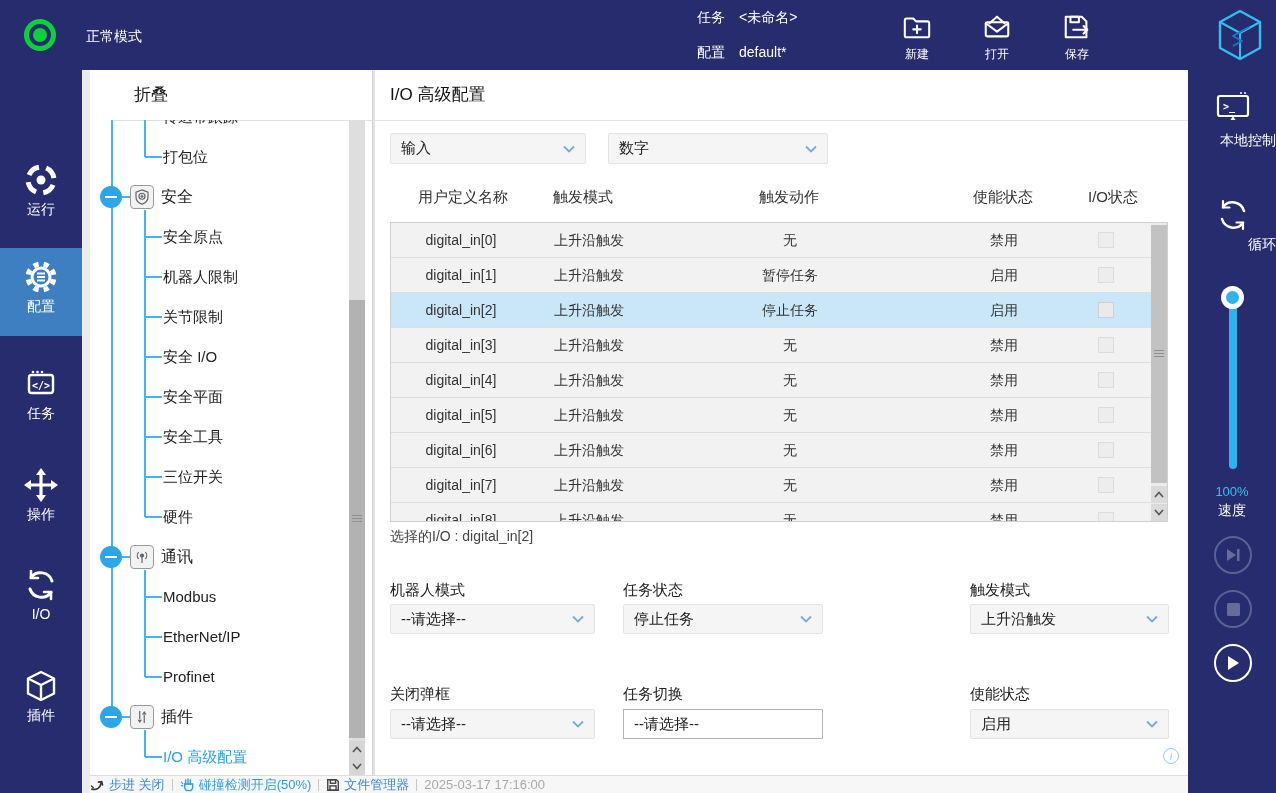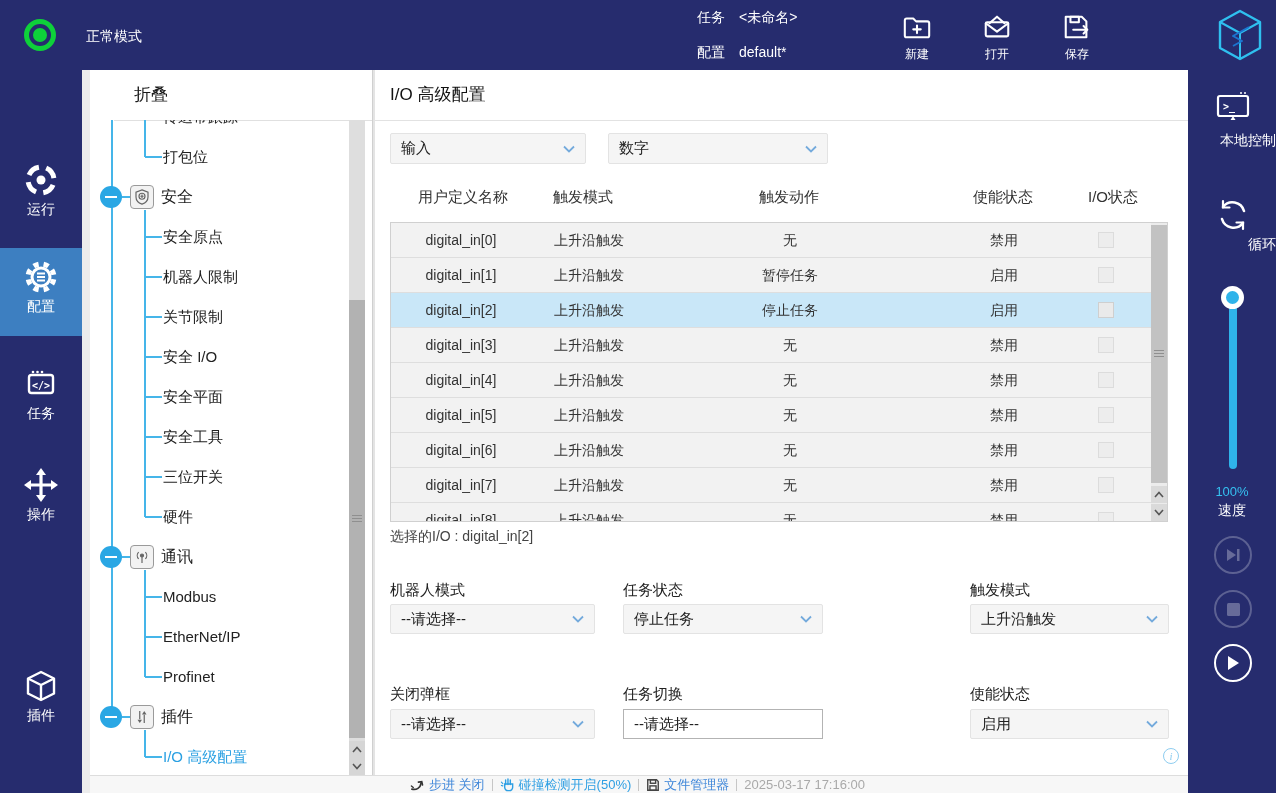"I/O" div.nav-item { html: none -> <div> <span> <svg> <path></path> <path></path> <path></path> <path></path> </svg> </span> <div>I/O</div> </div> }
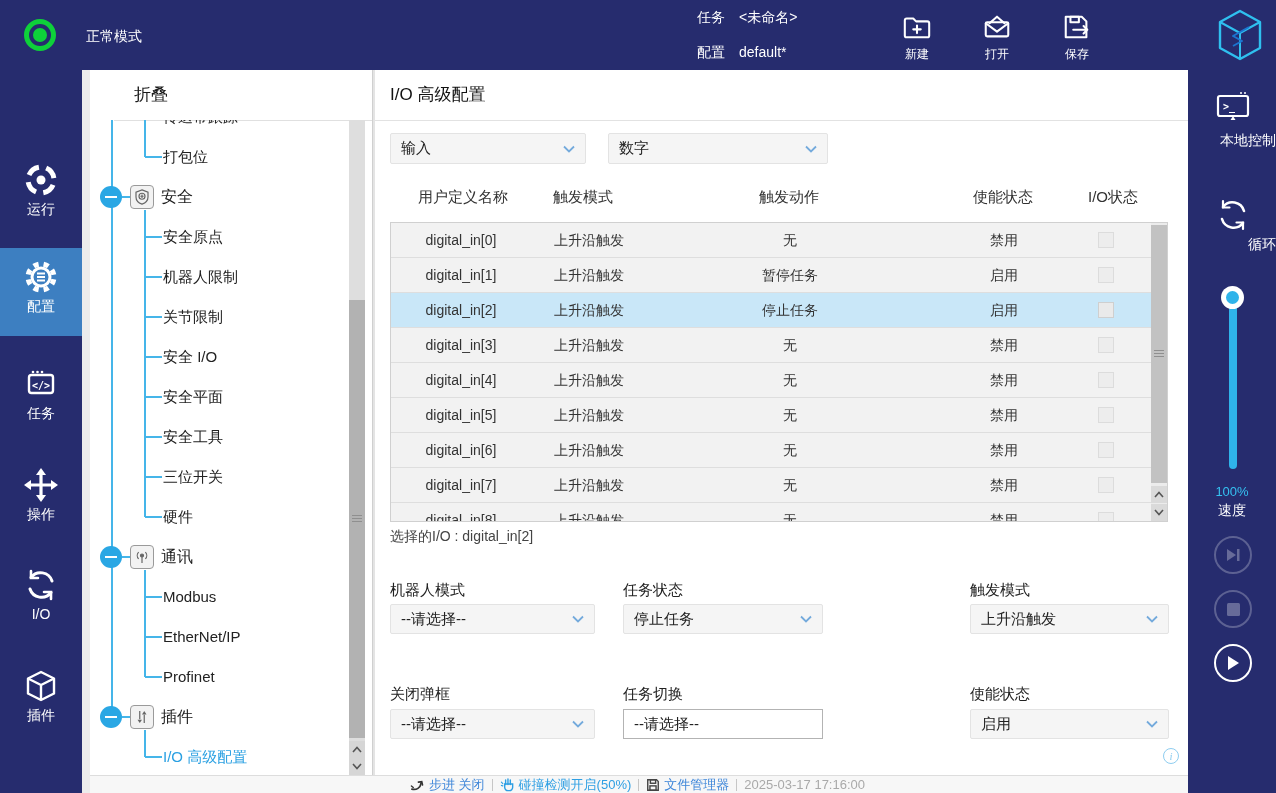"步进 关闭" .statusbar { justify-content: center -> flex-start }
